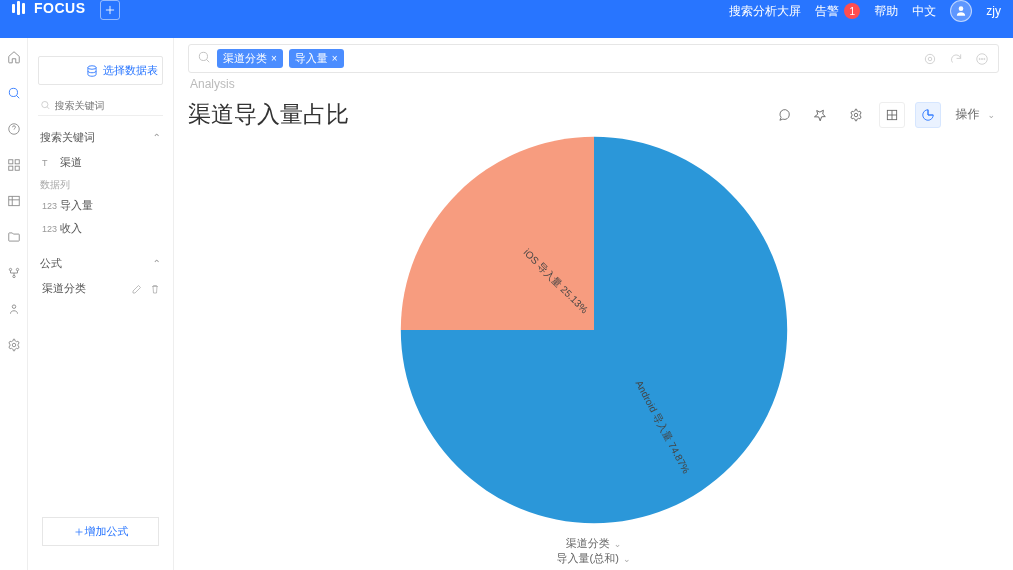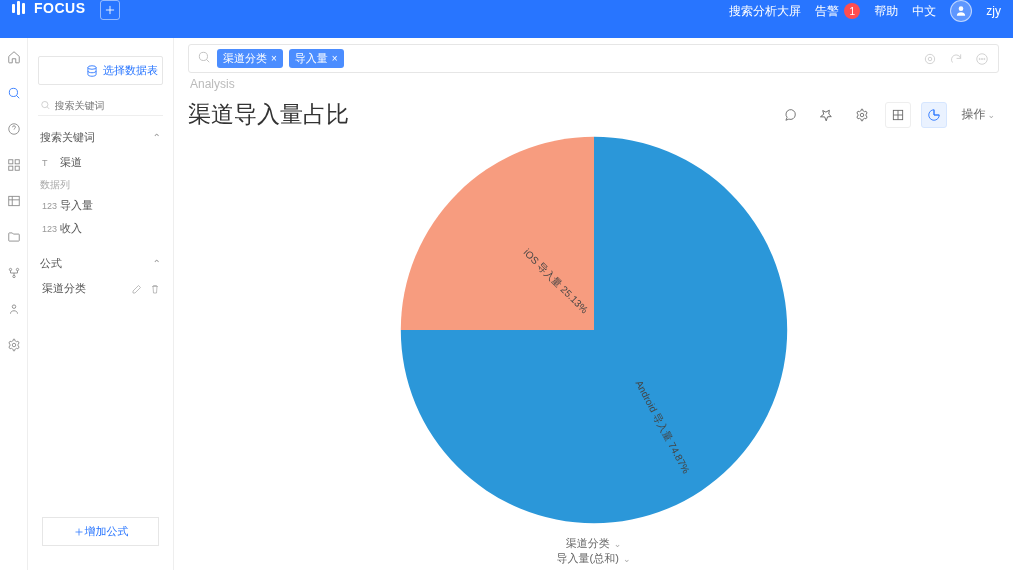"操作" .op-btn { gap: 2px -> 8px }
